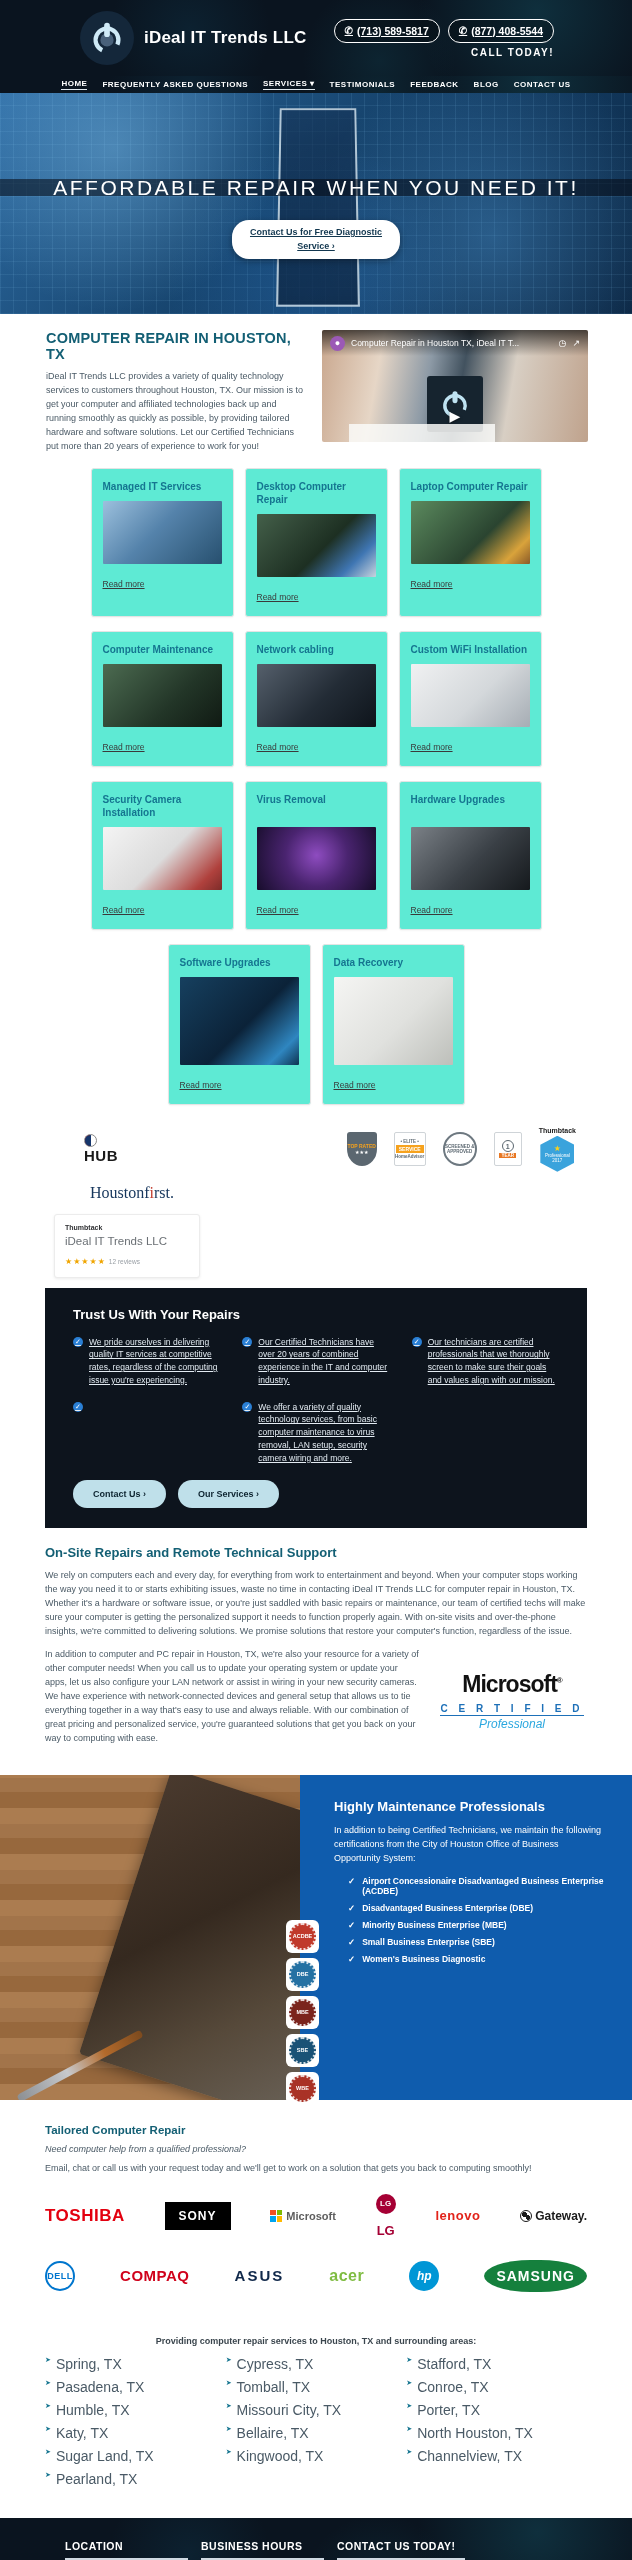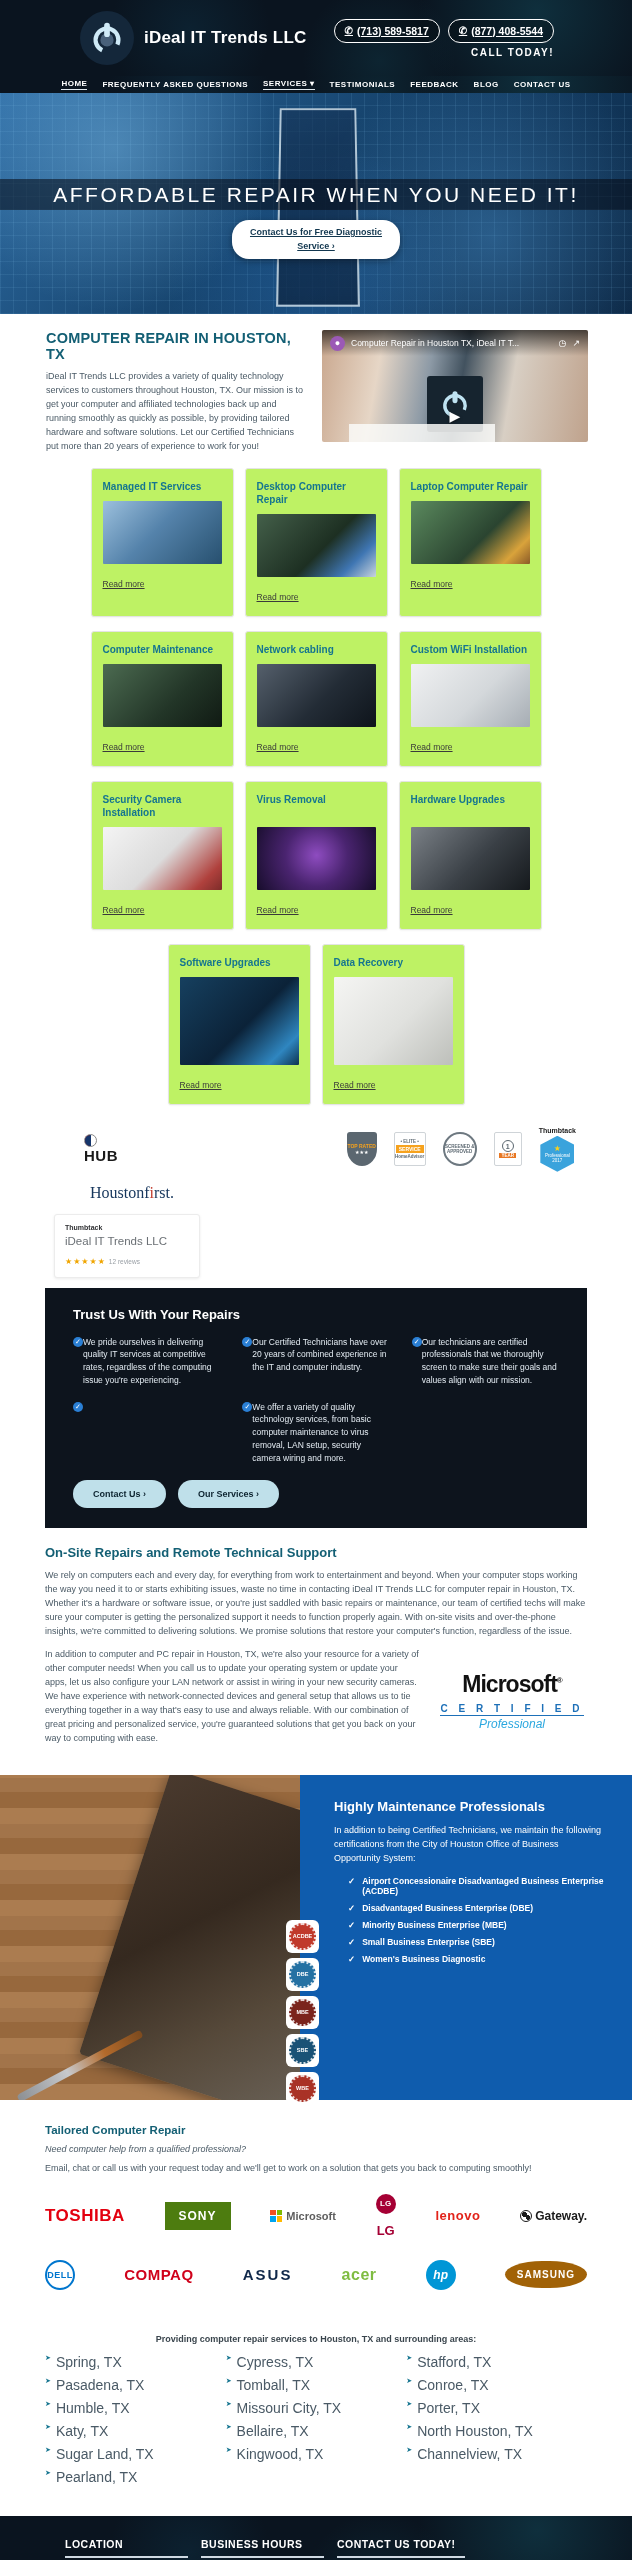"AFFORDABLE REPAIR WHEN YOU NEED" .hero-band { height: 31px -> 17px }
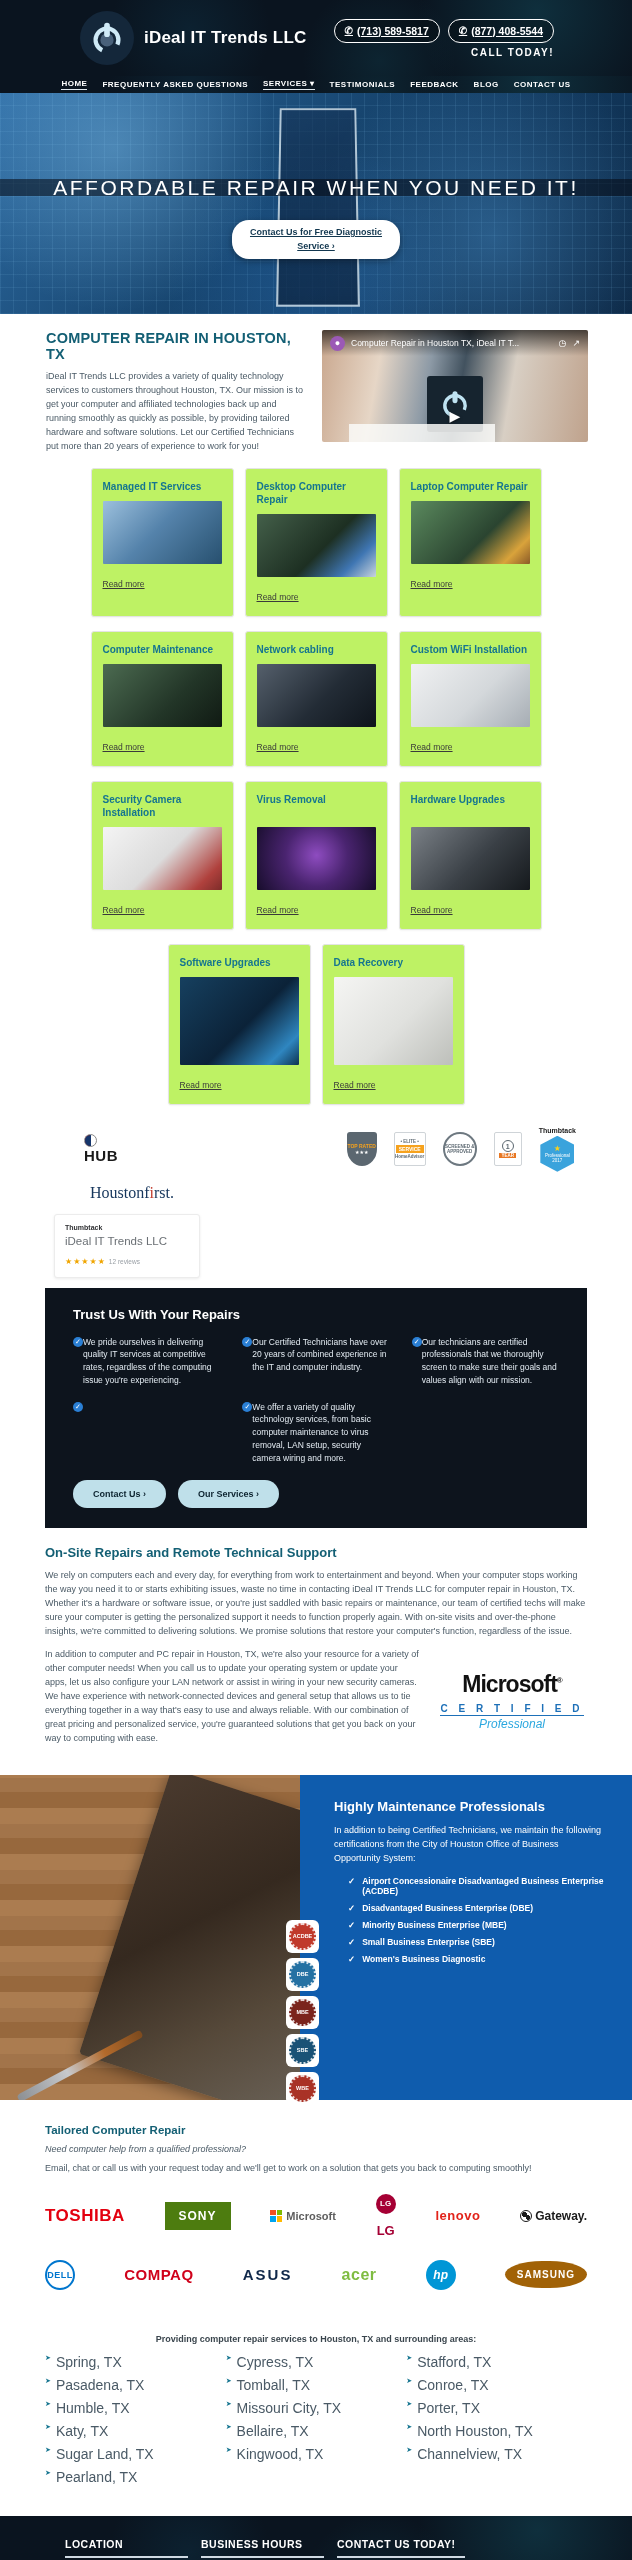"Managed IT Services" .card { background: #bef264 -> #5eead4 }
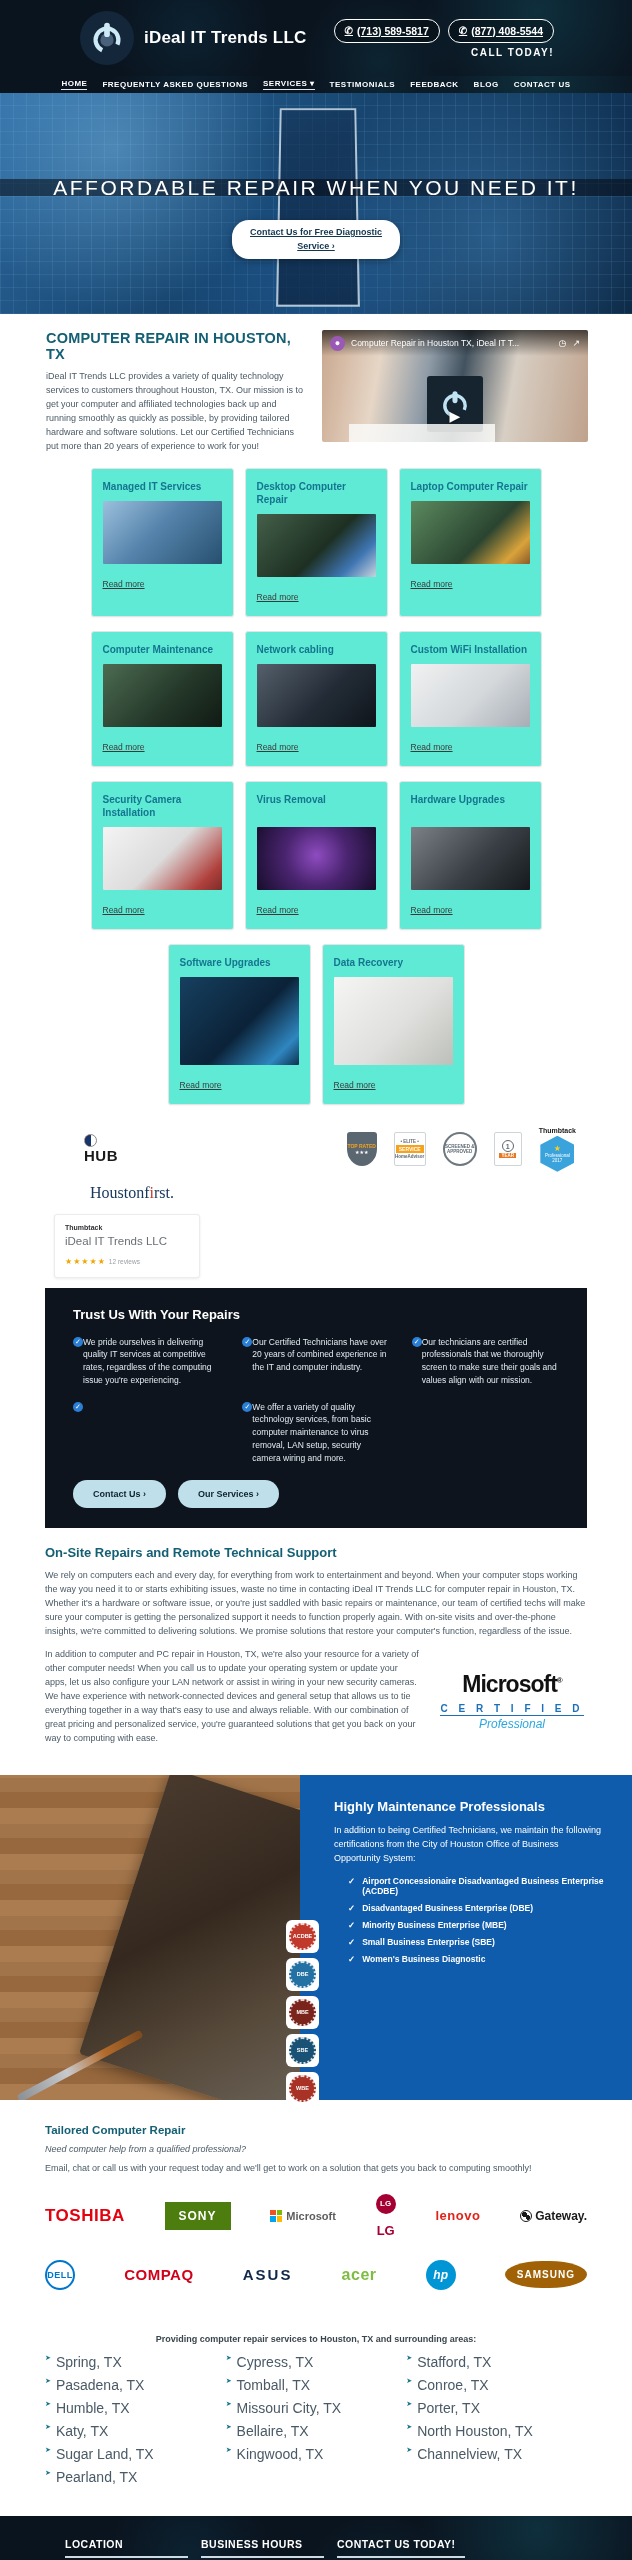"We pride ourselves in delivering" .bullet { gap: 0 -> 6px; text-decoration: none -> underline }
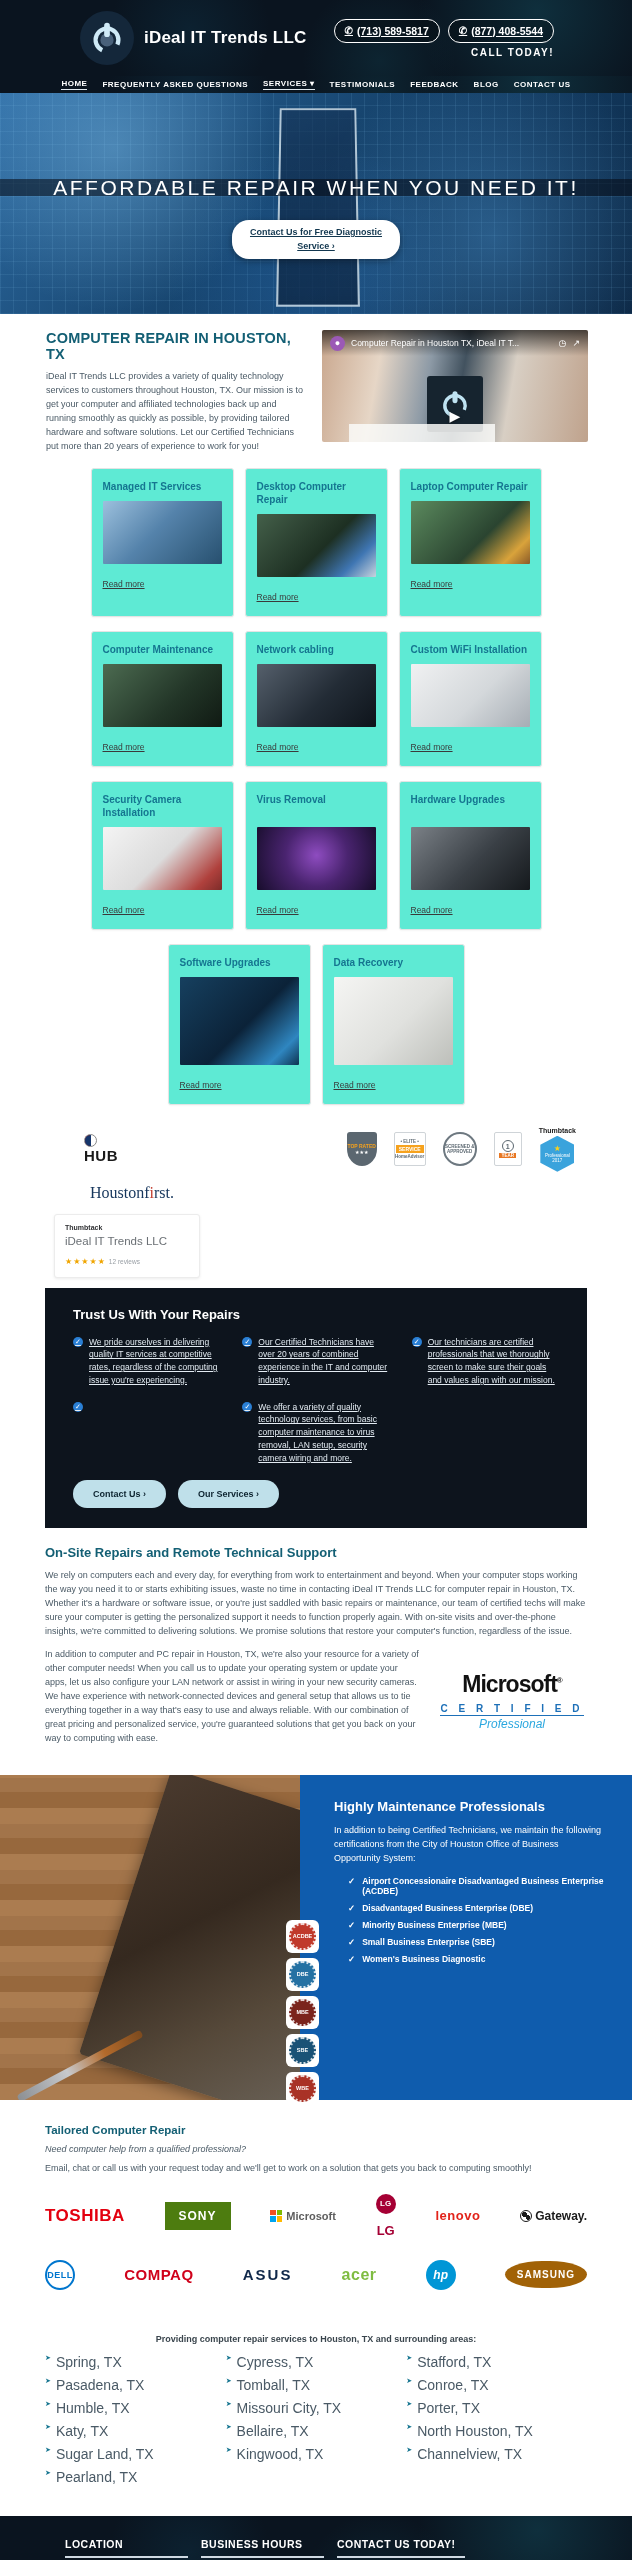"SONY" .lg-sony { background: #4d7c0f -> #000000 }
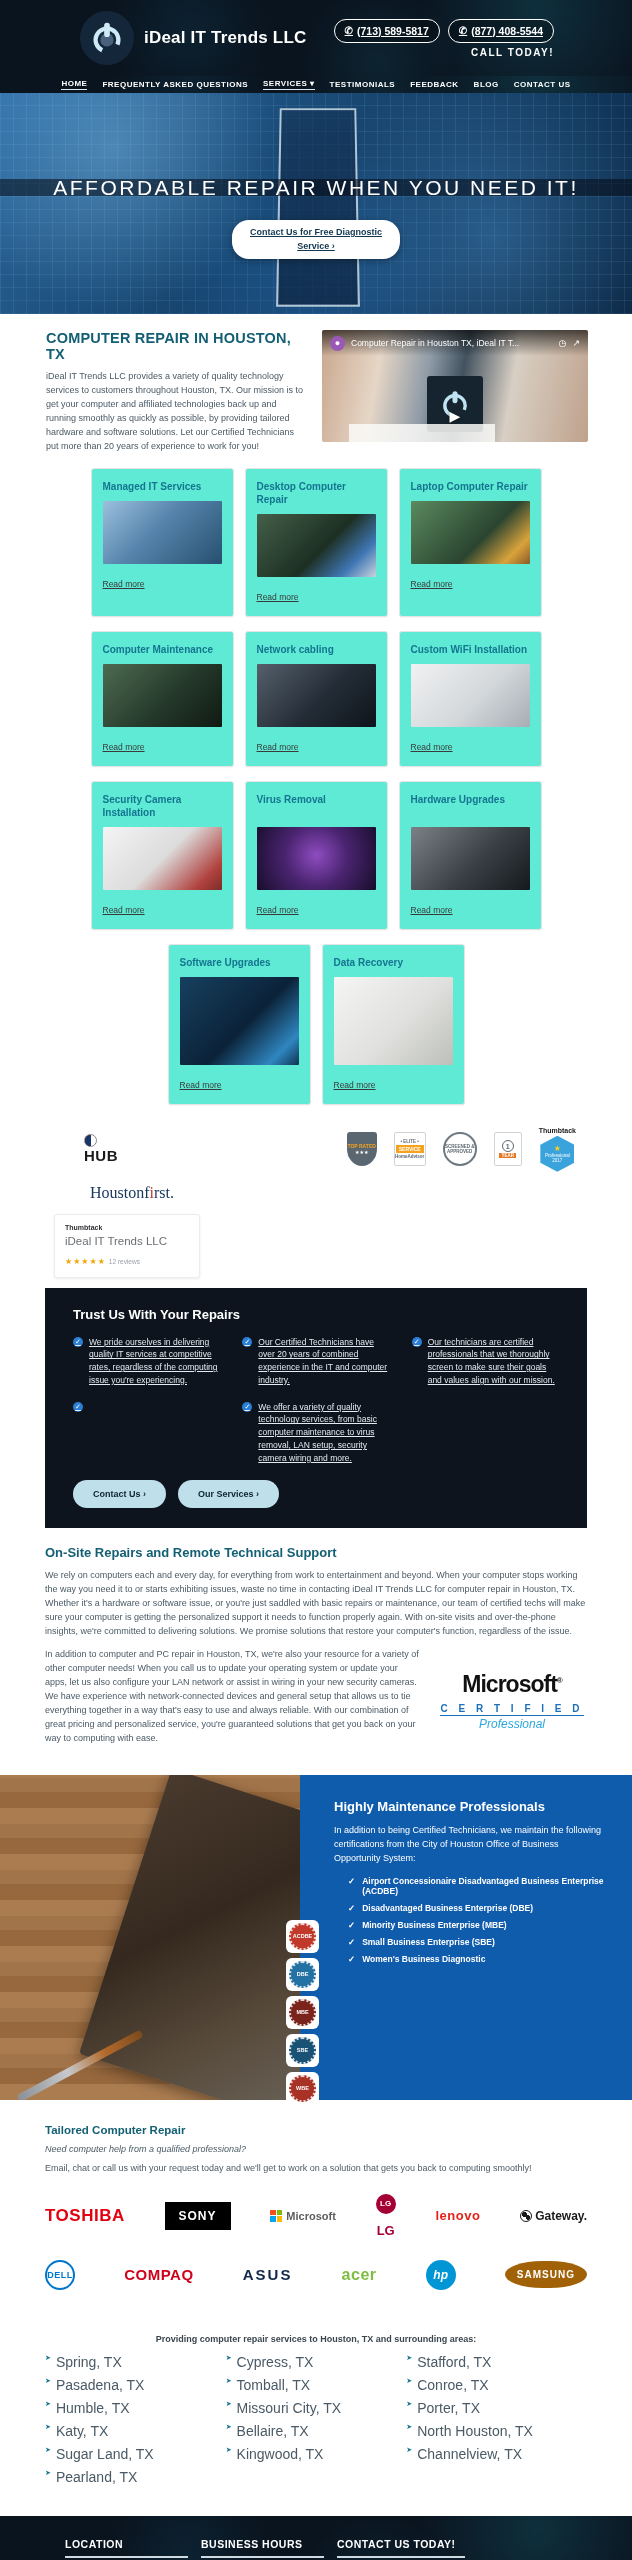"SAMSUNG" .lg-samsung { background: #a16207 -> #15803d; font-size: 10px -> 14px }
